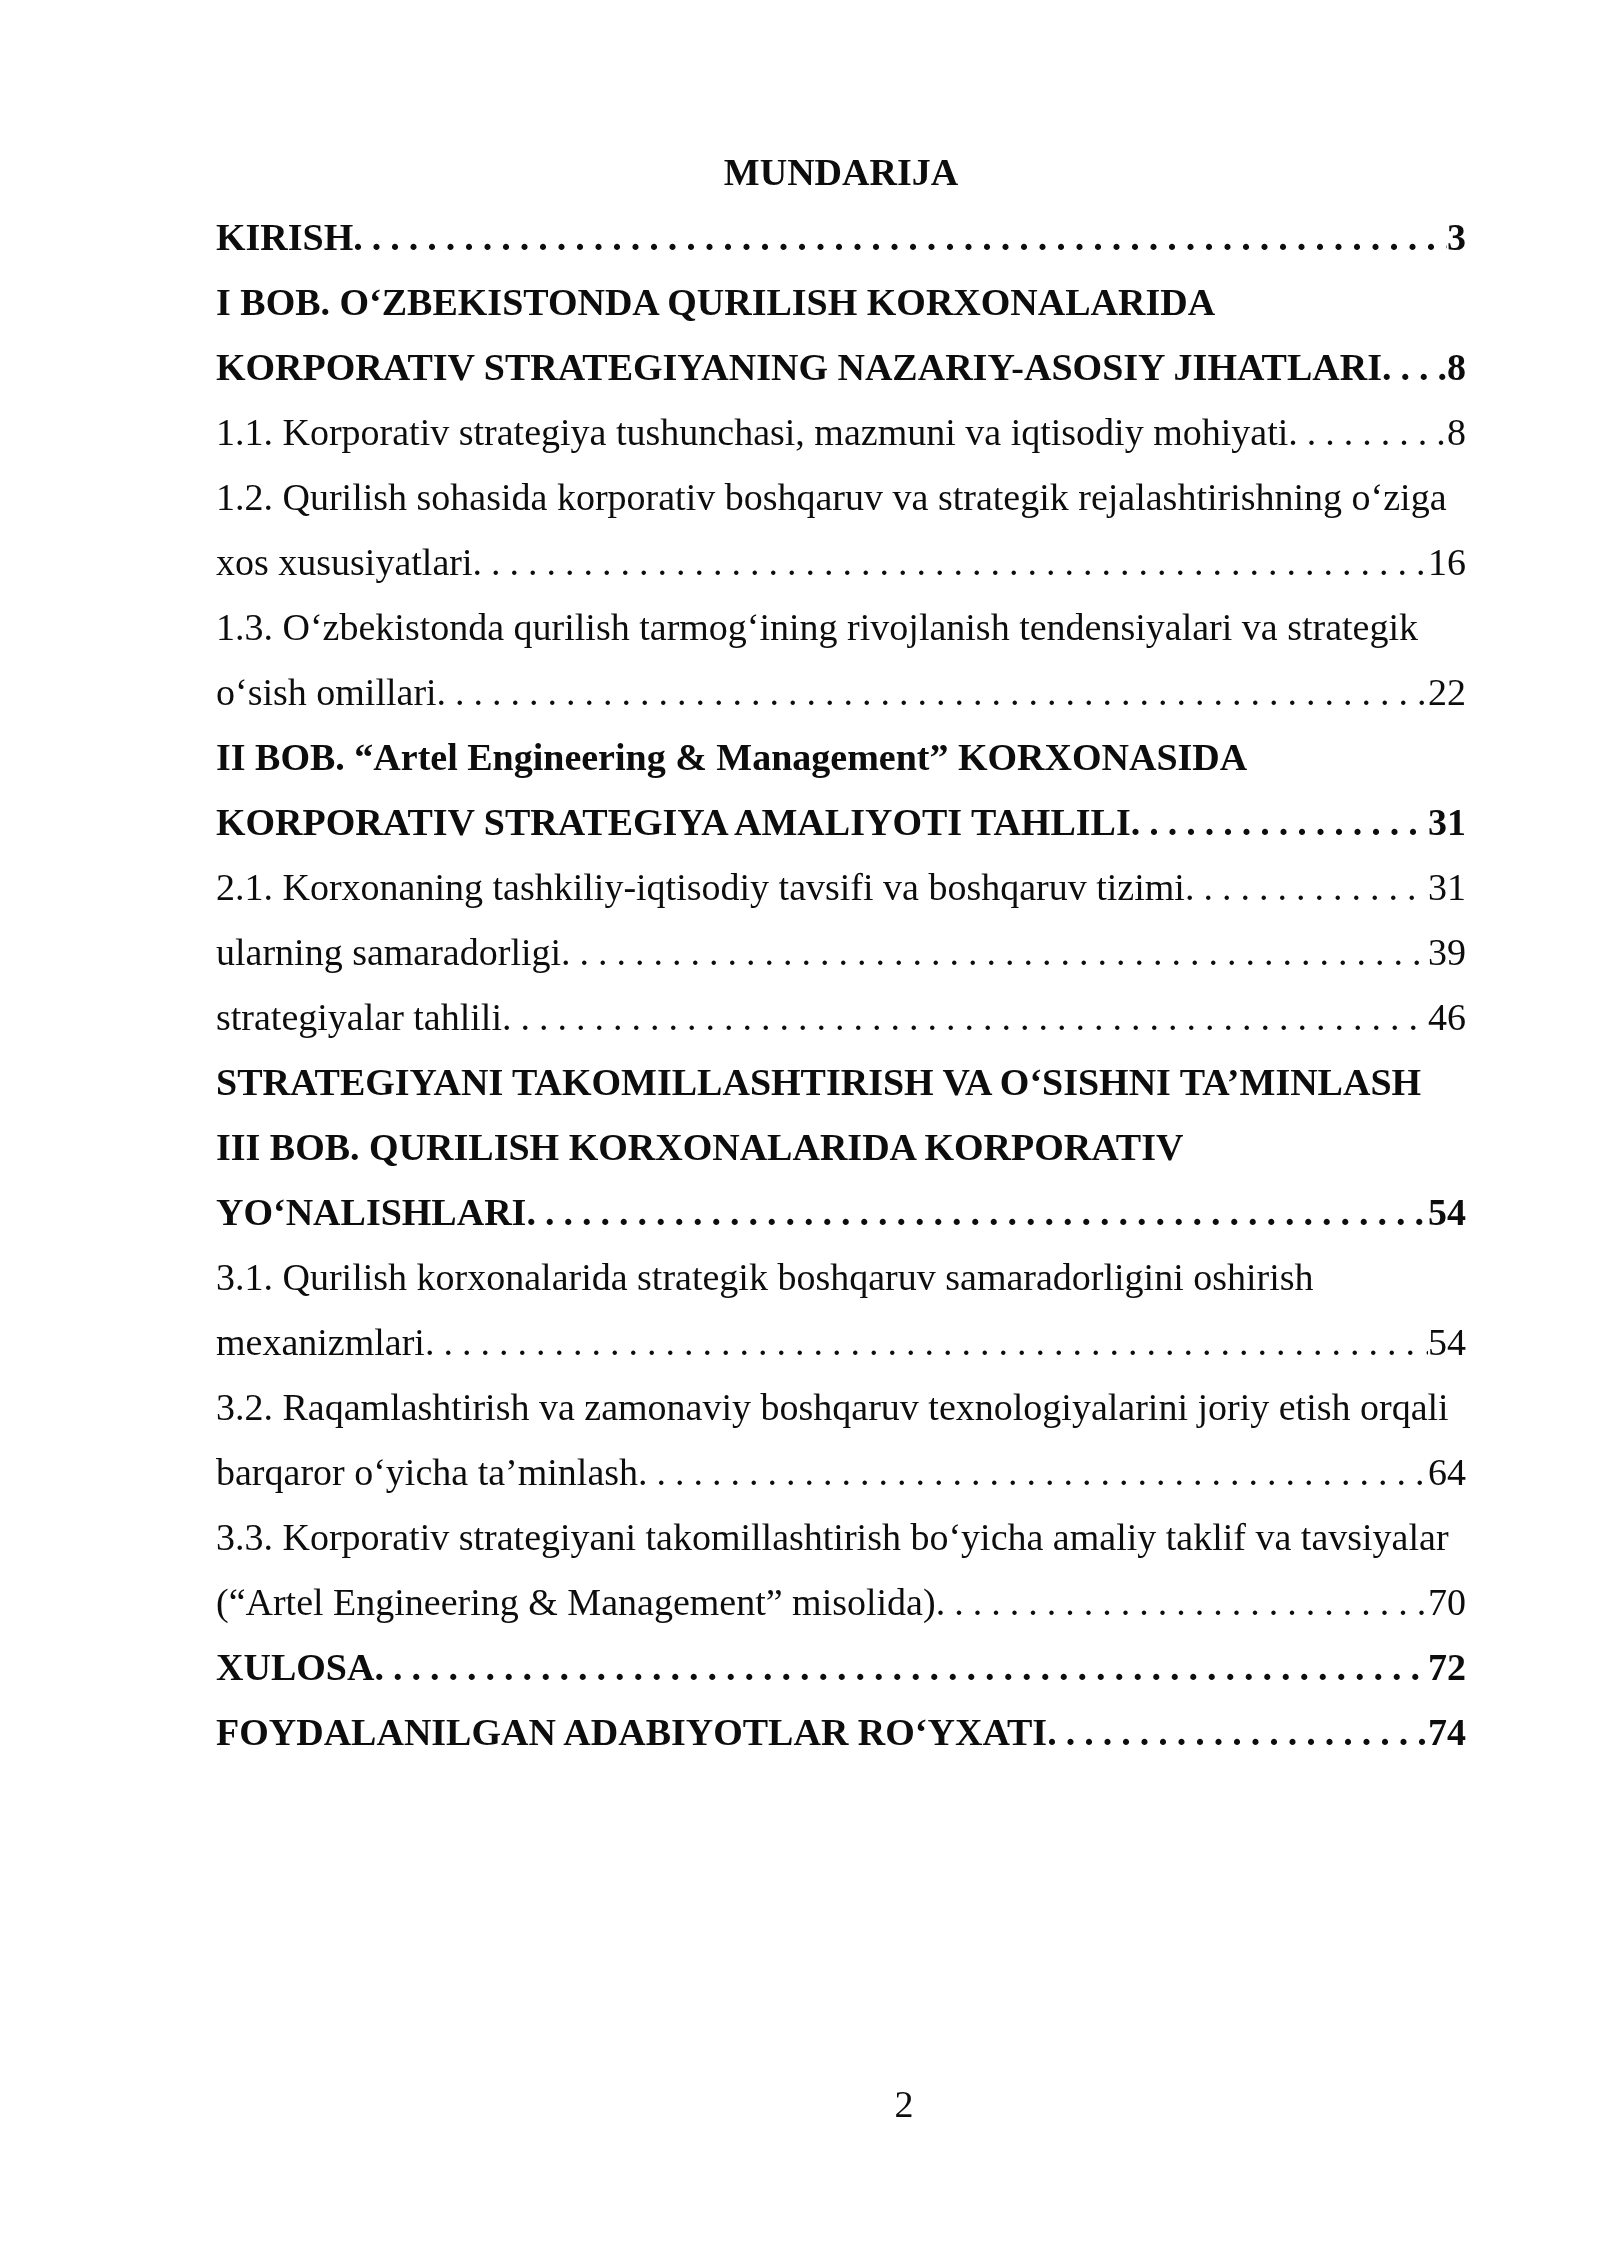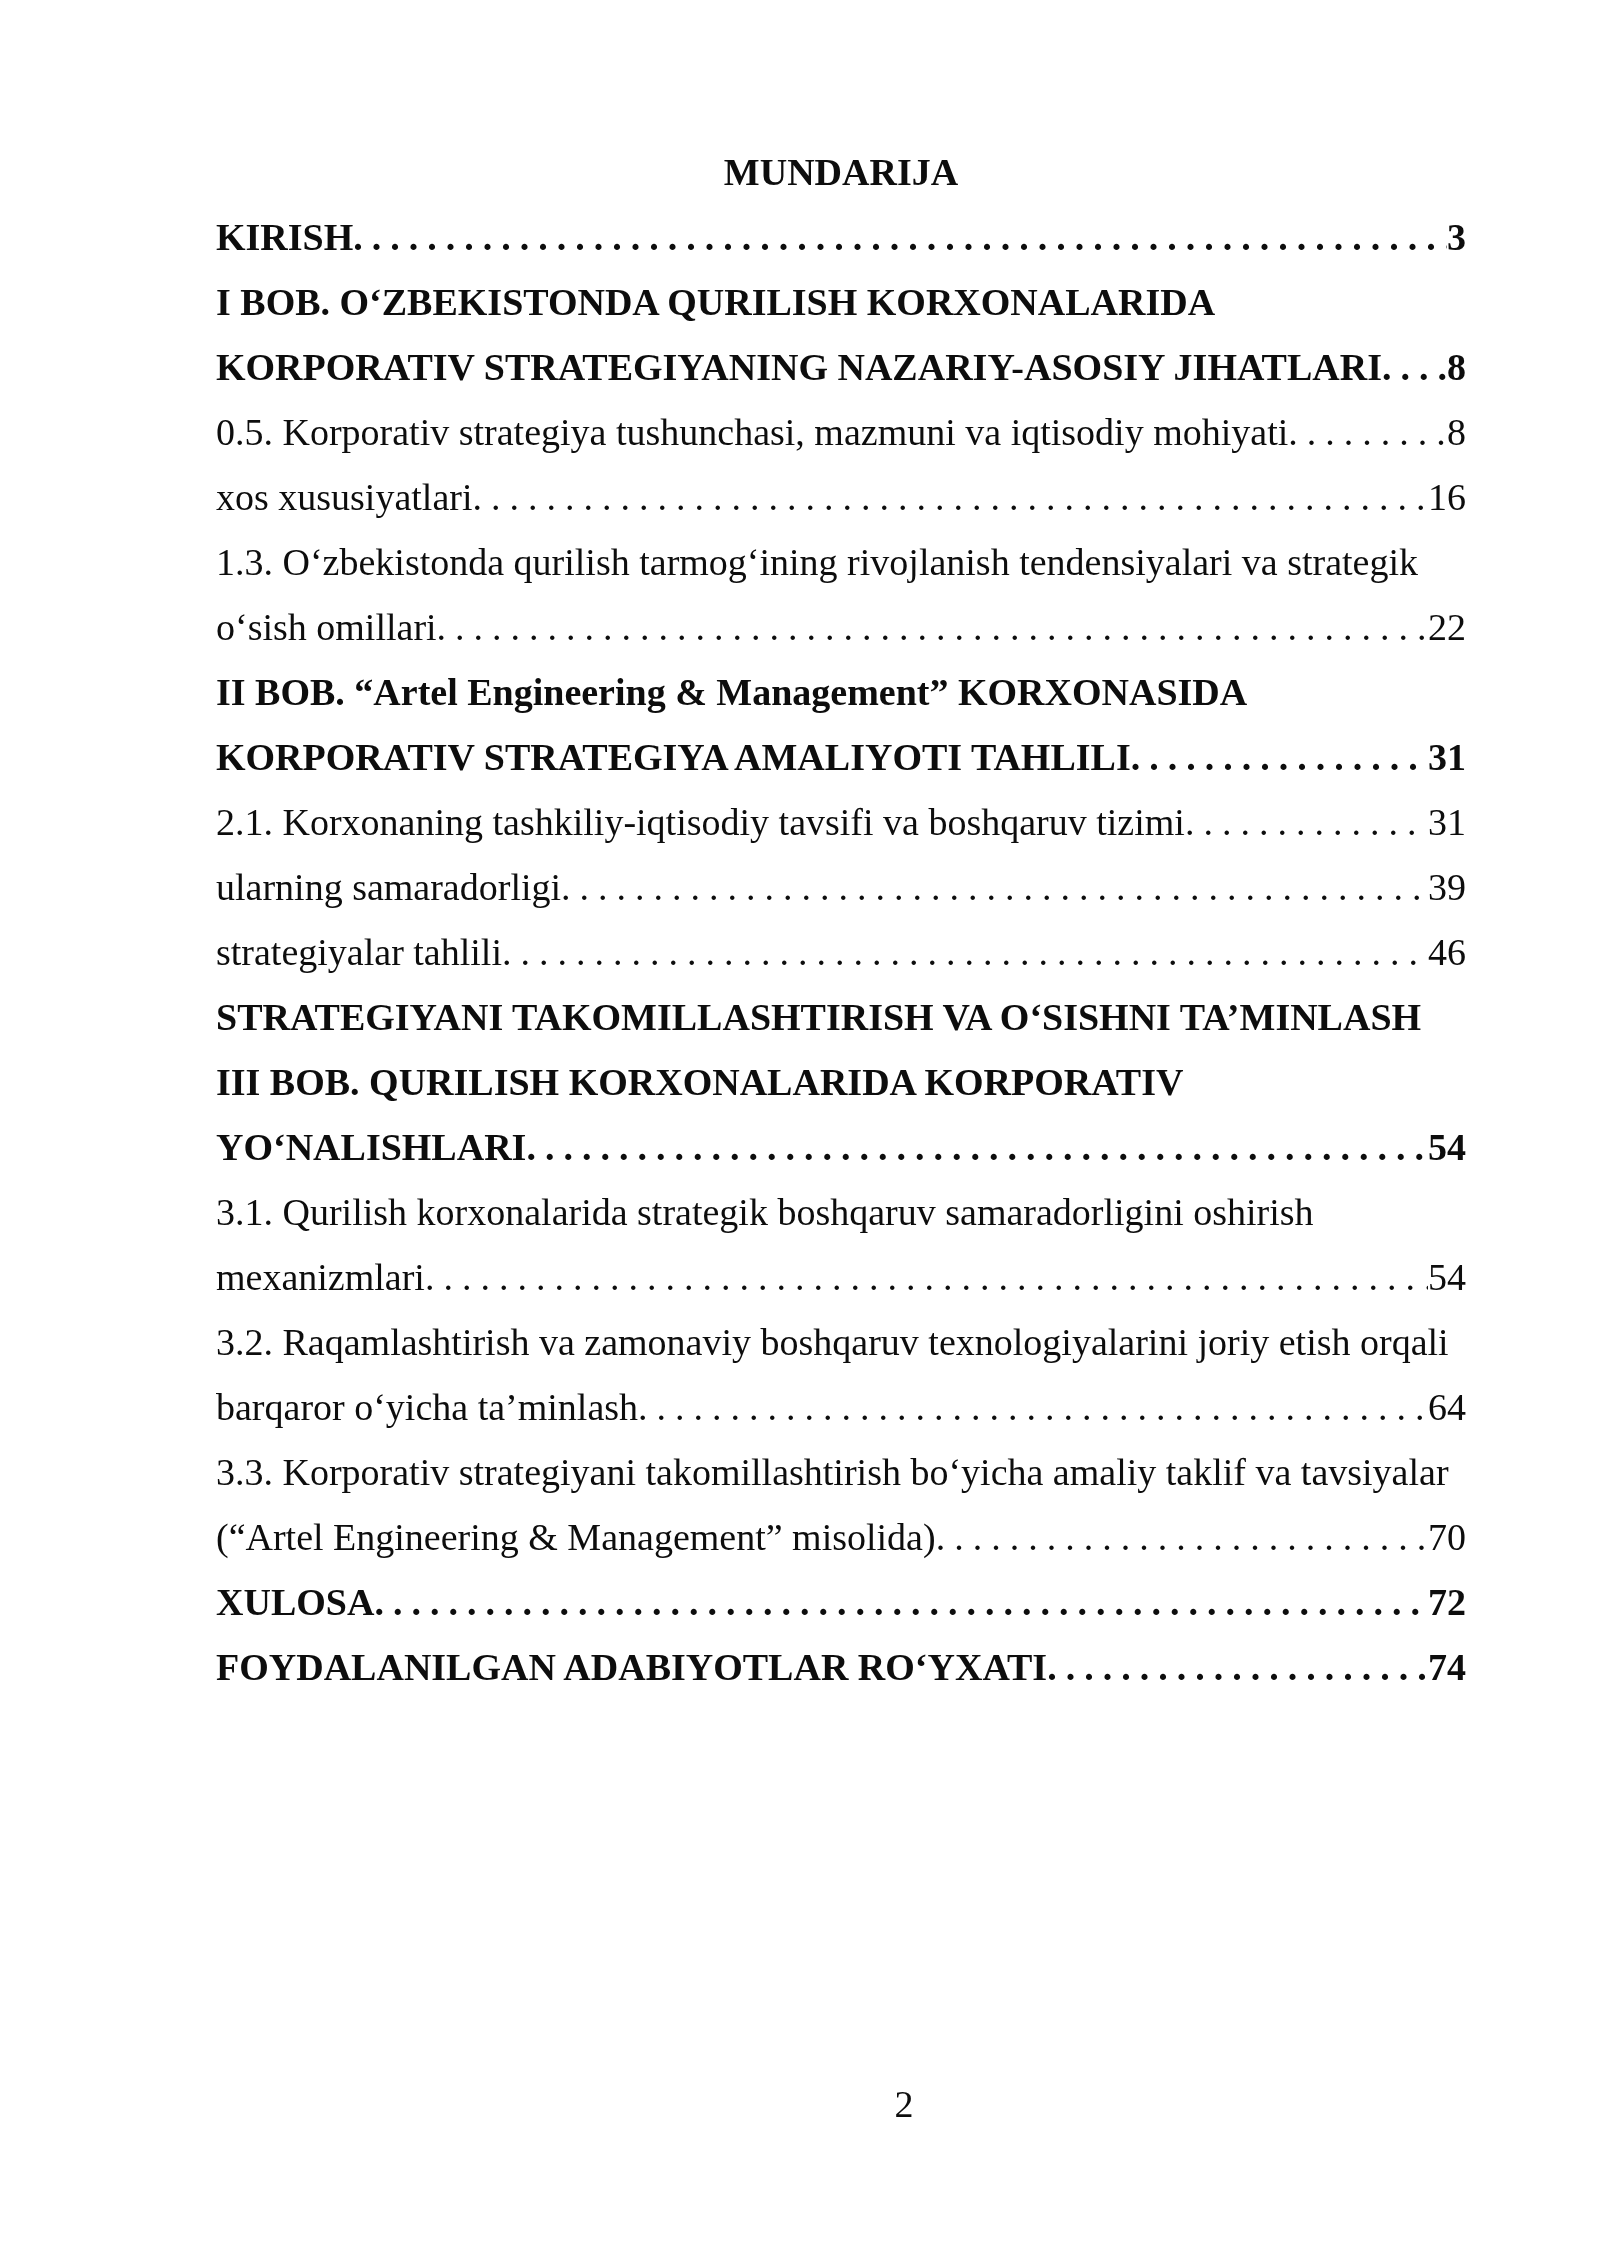"0.5. Korporativ strategiya tushunchasi," span.t { text: 0.5 -> 1.1 }
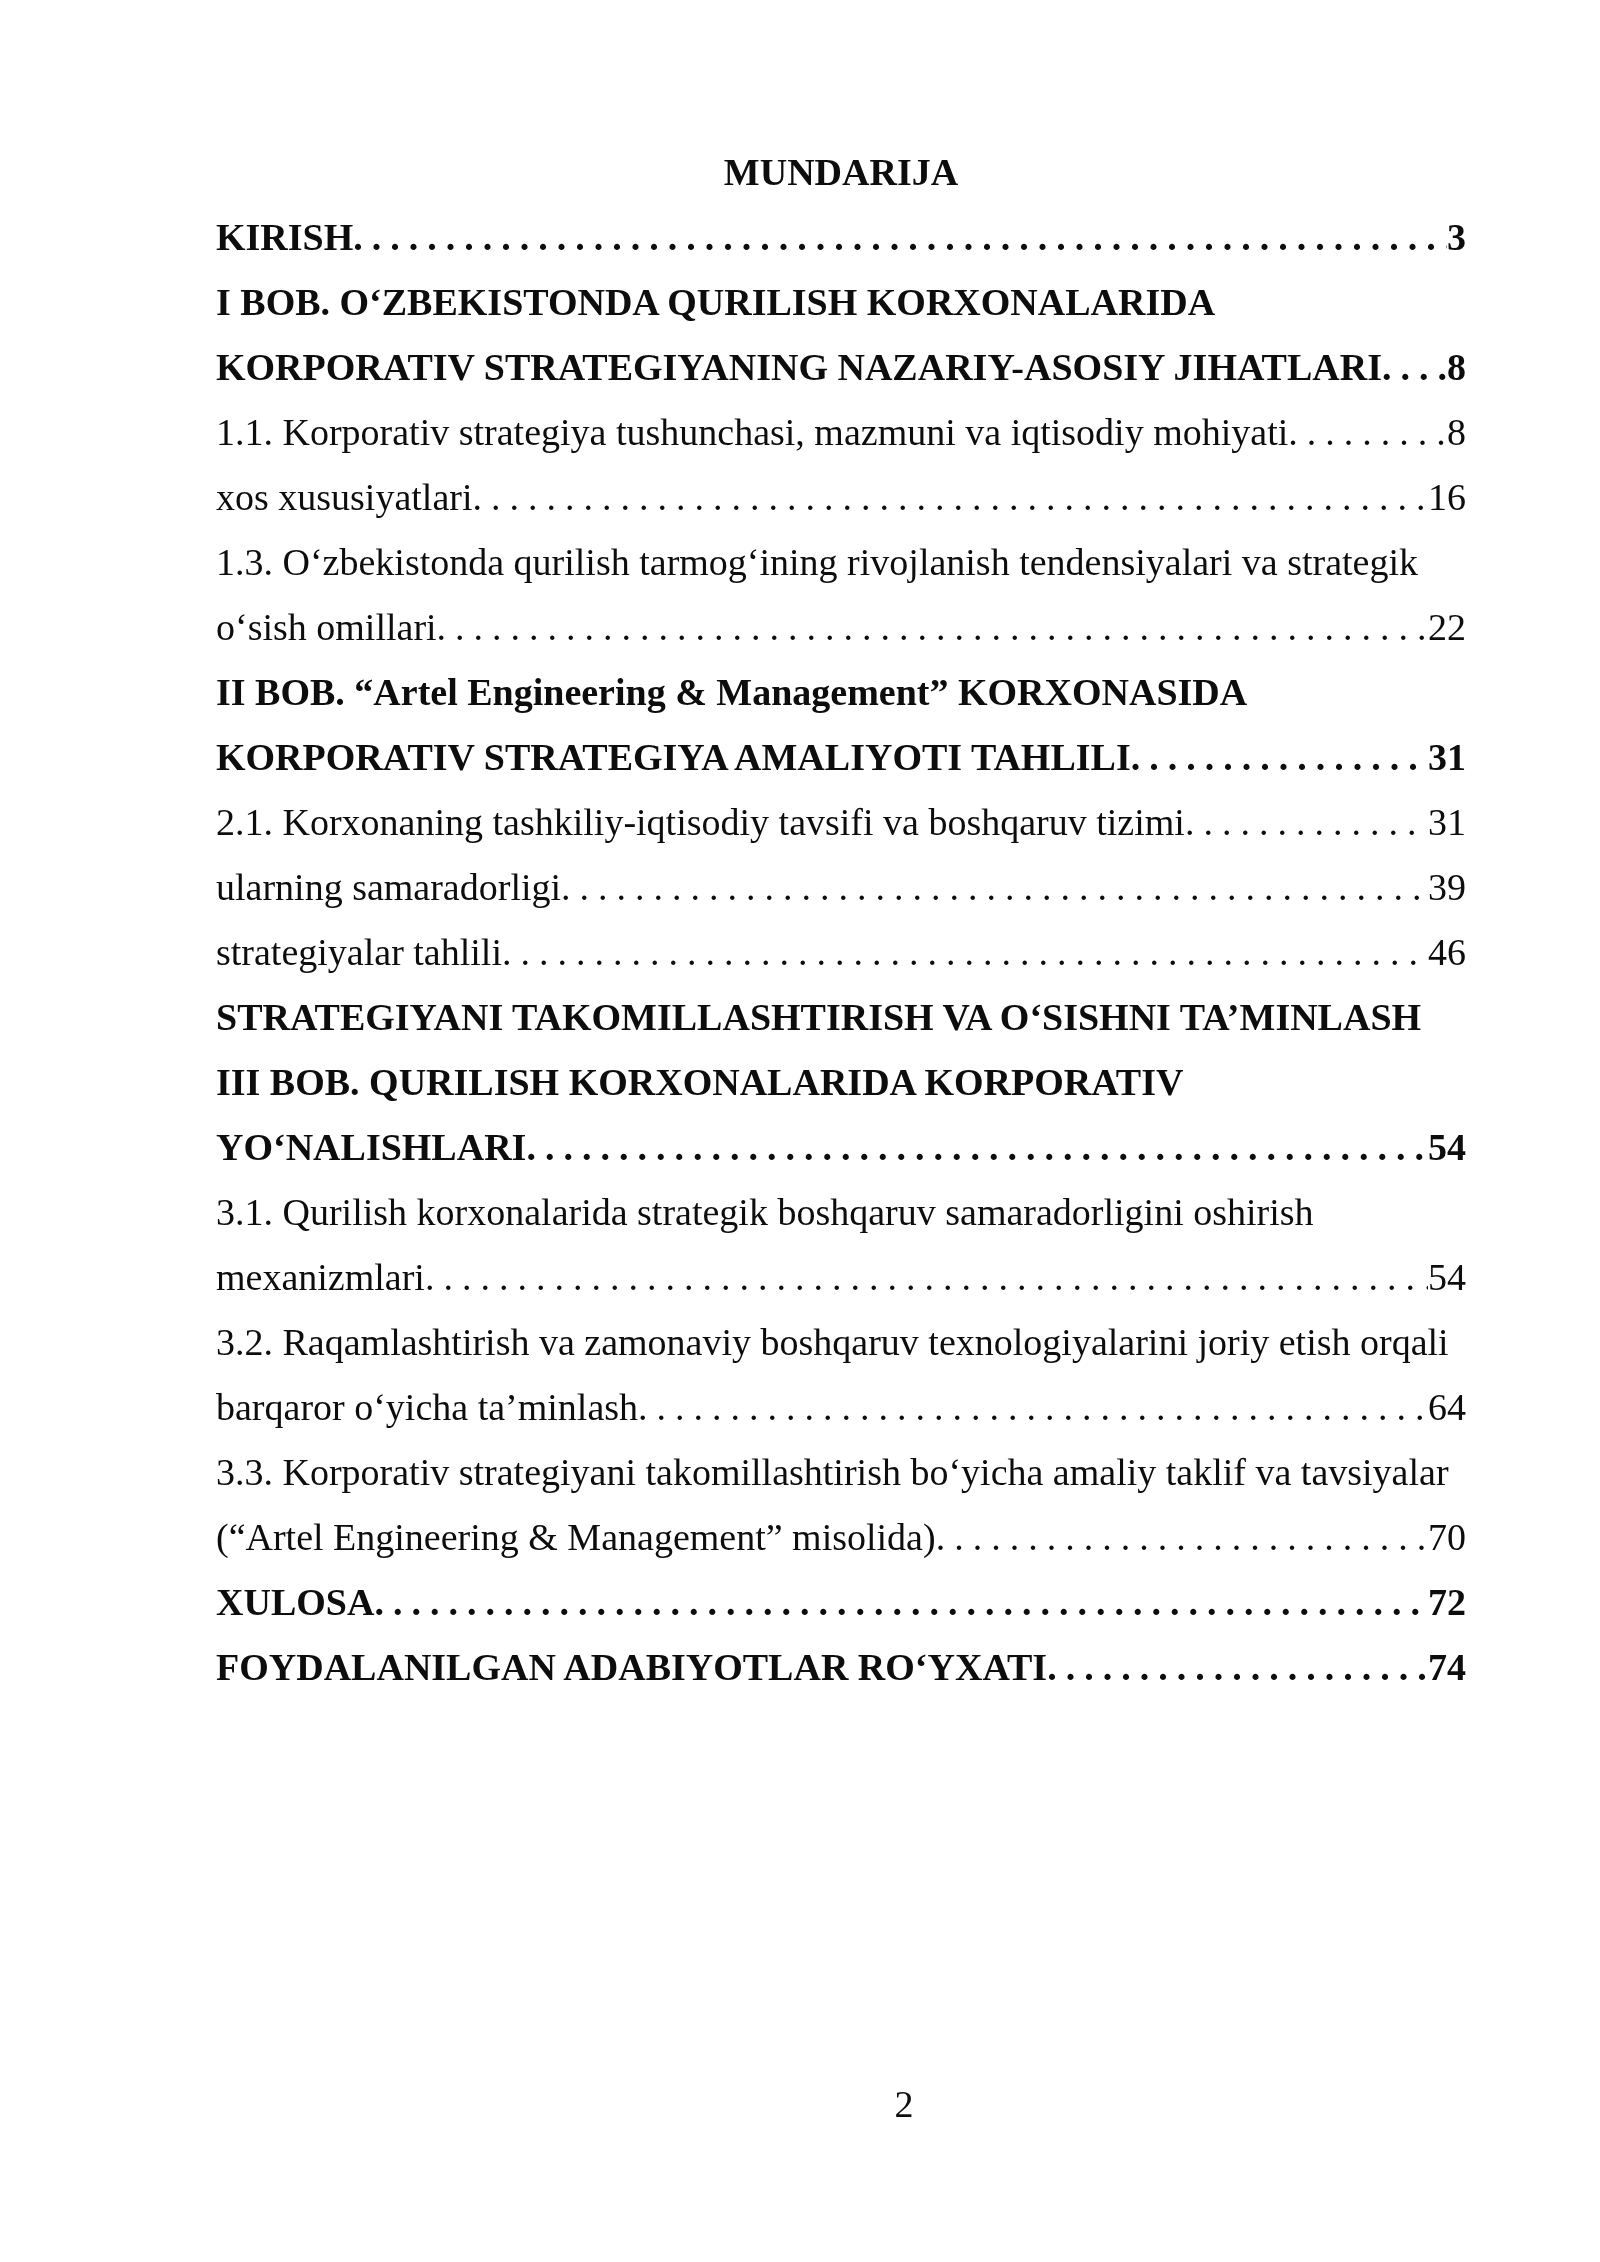"1.2. Qurilish sohasida korporativ" div.line { html: none -> <div> <span>1.2. Qurilish sohasida korporativ boshqaruv va strategik rejalashtirishning o‘ziga</span> </div> }
